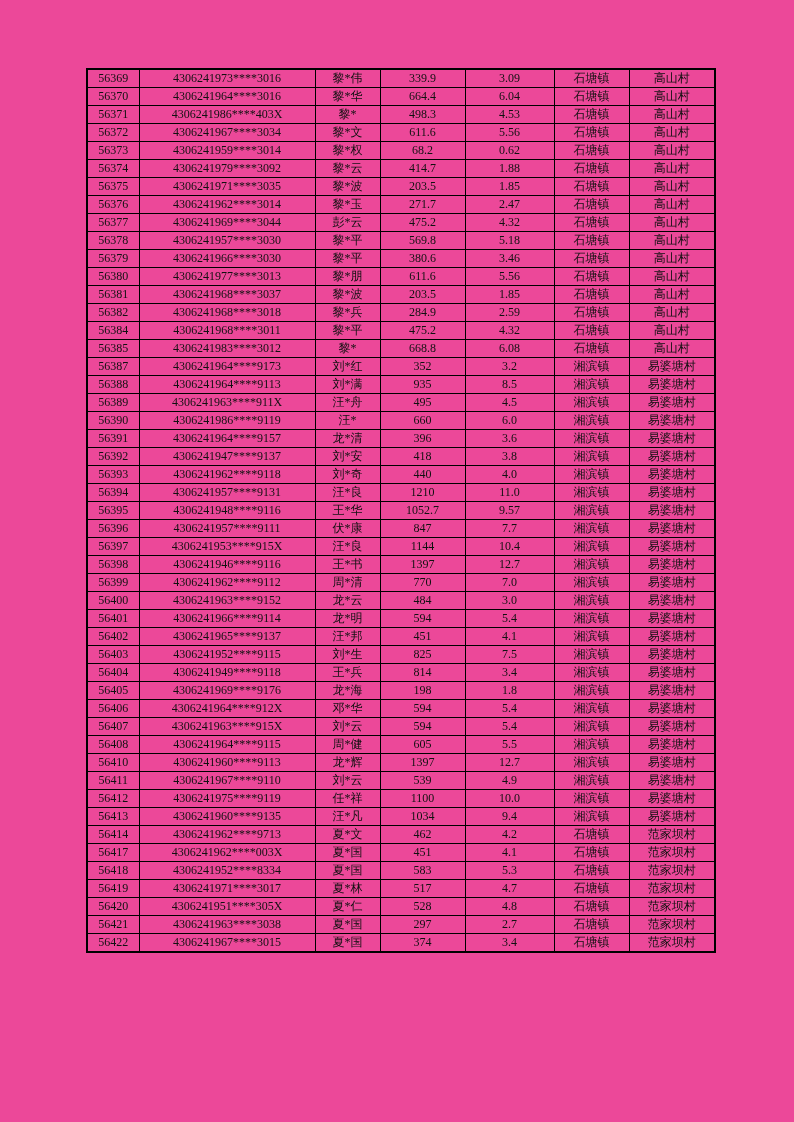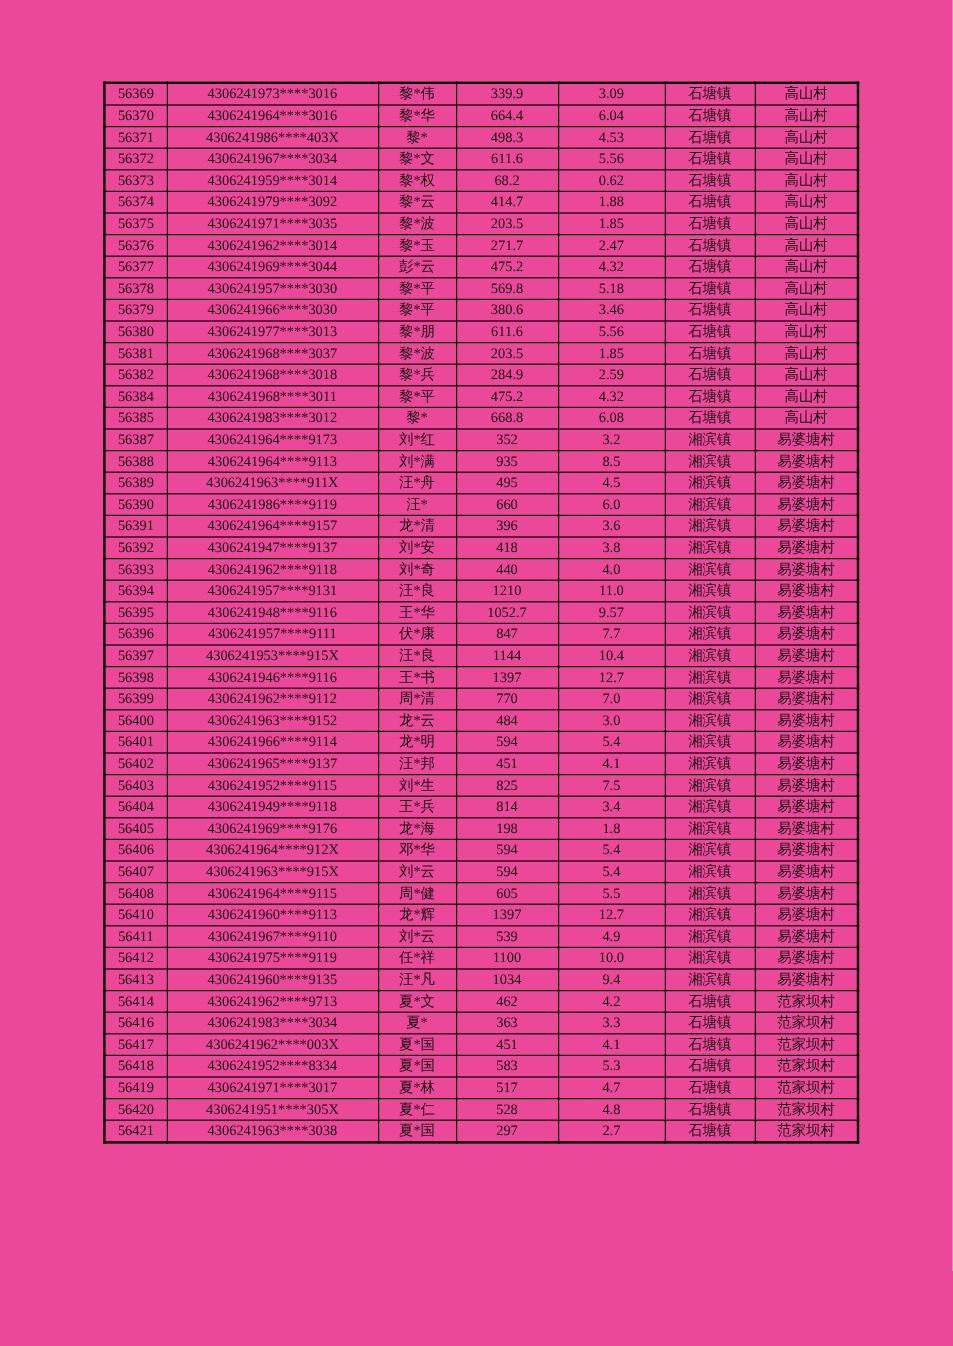"56416" tr { html: <tr> <td>56416</td> <td>4306241983****3034</td> <td>夏*</td> <td>363</td> <td>3.3</td> <td>石塘镇</td> <td>范家坝村</td> </tr> -> none }
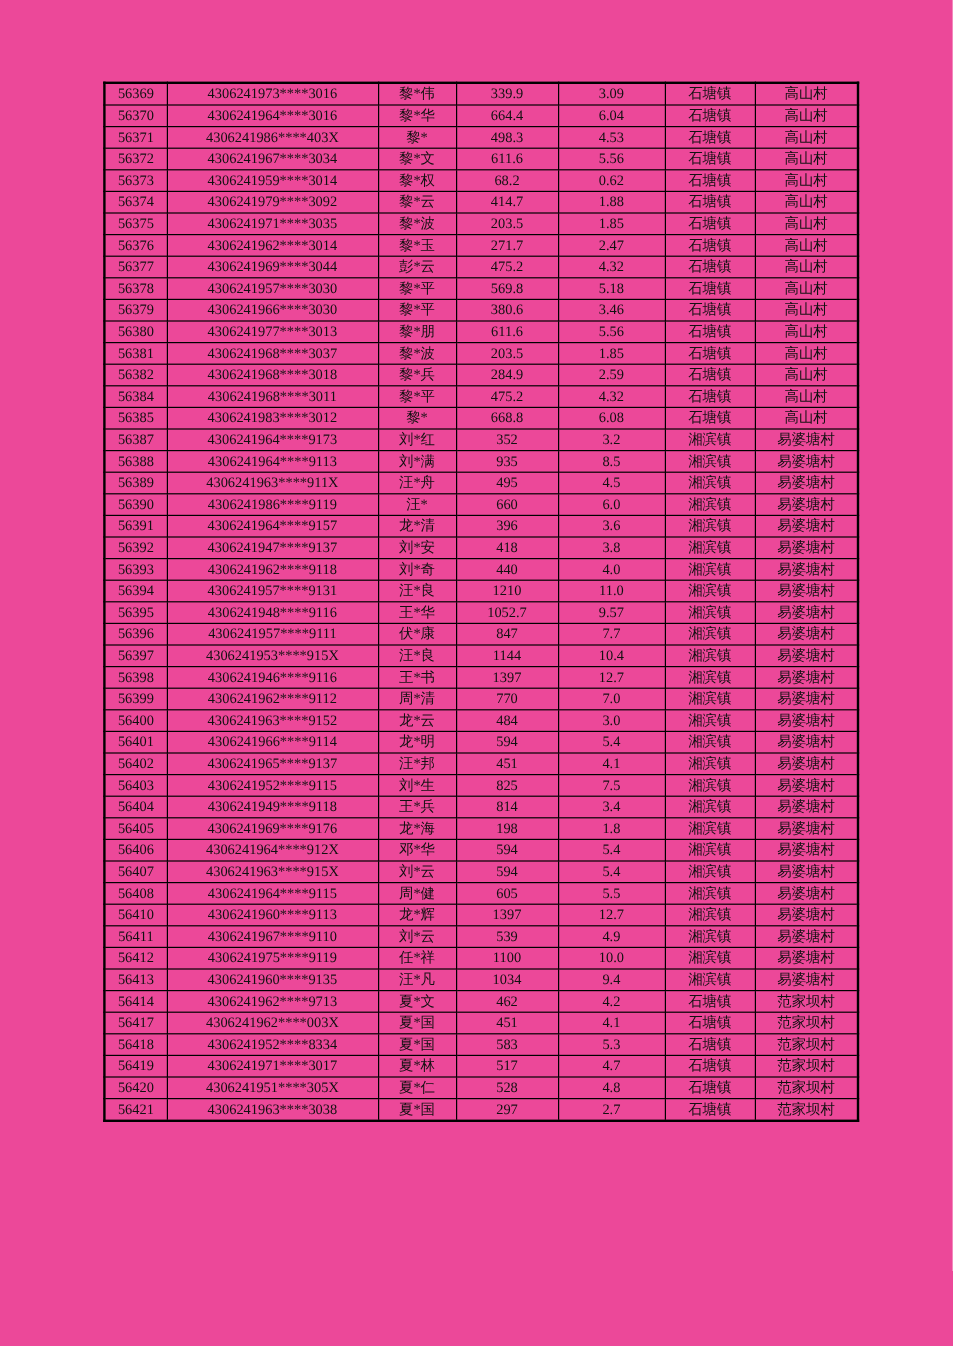"56422" tr { html: none -> <tr> <td>56422</td> <td>4306241967****3015</td> <td>夏*国</td> <td>374</td> <td>3.4</td> <td>石塘镇</td> <td>范家坝村</td> </tr> }
